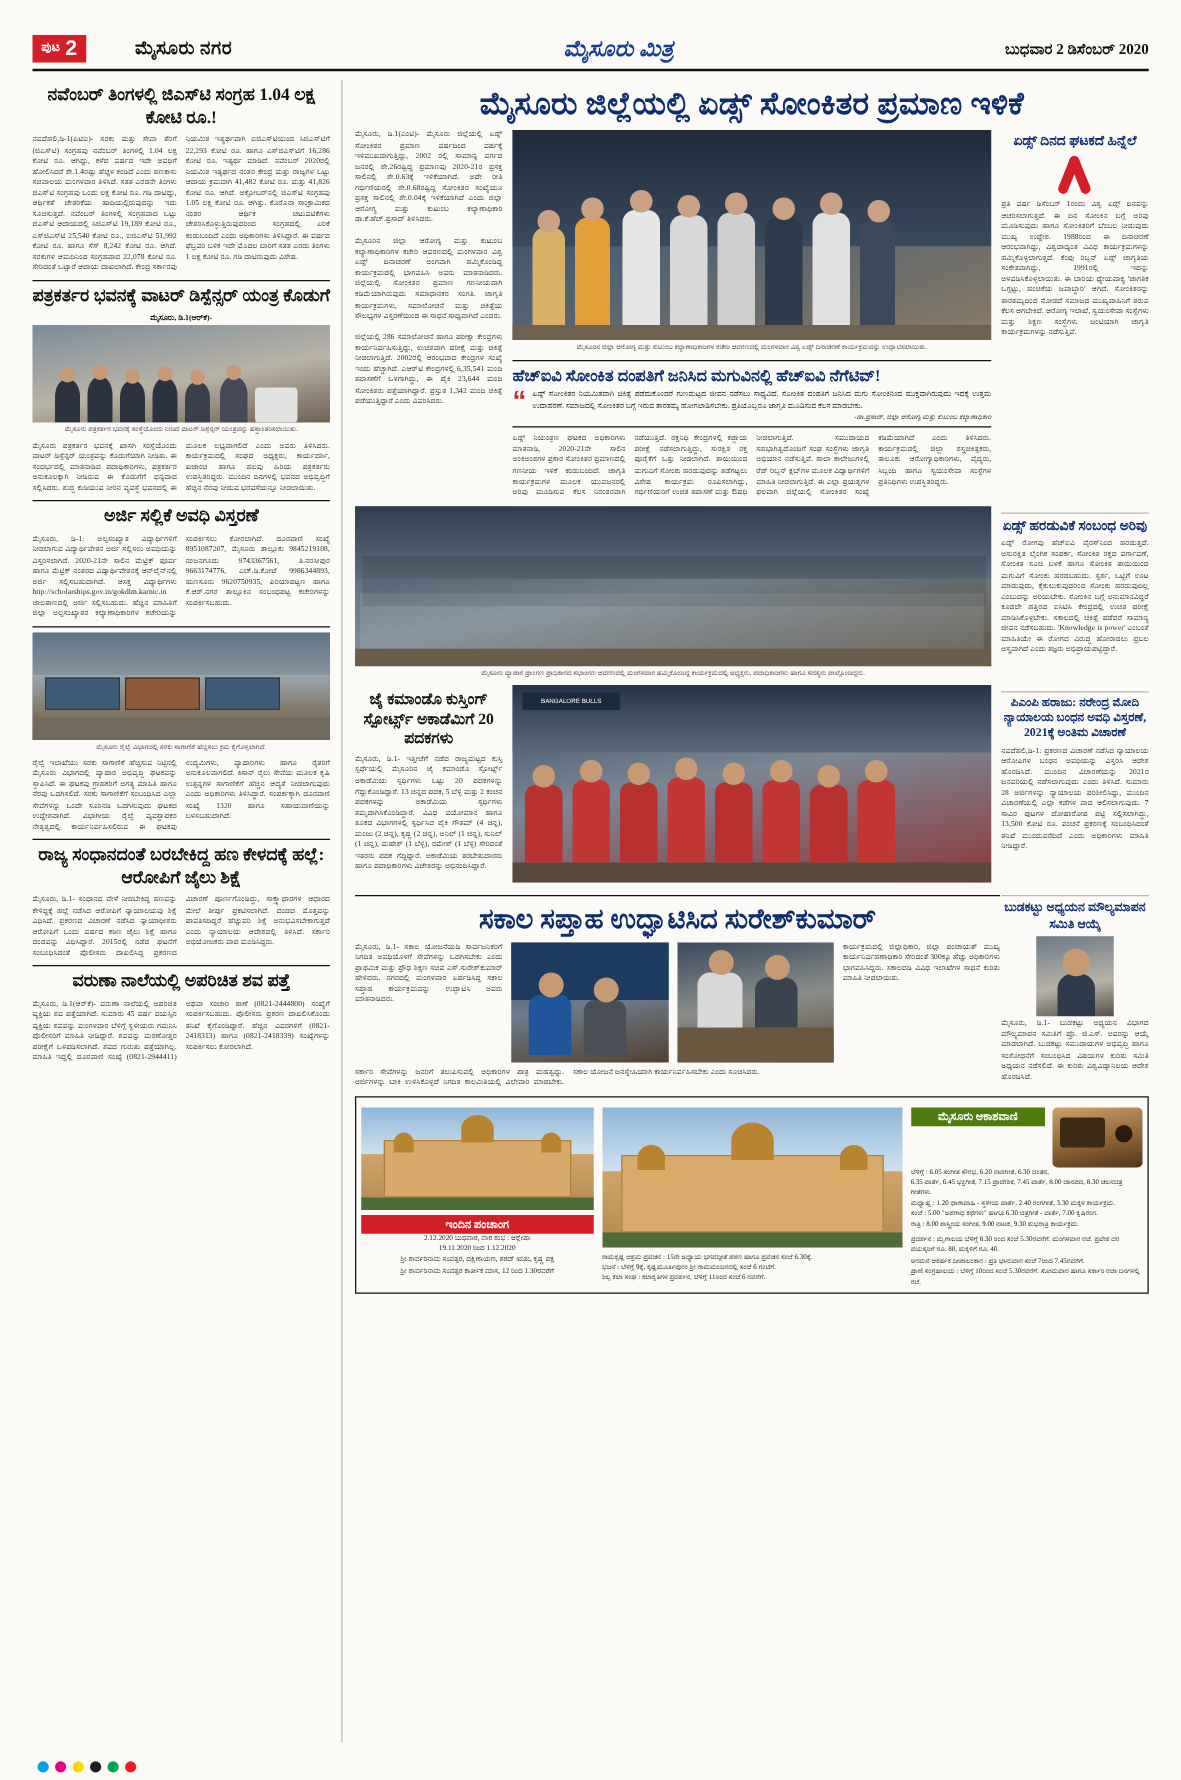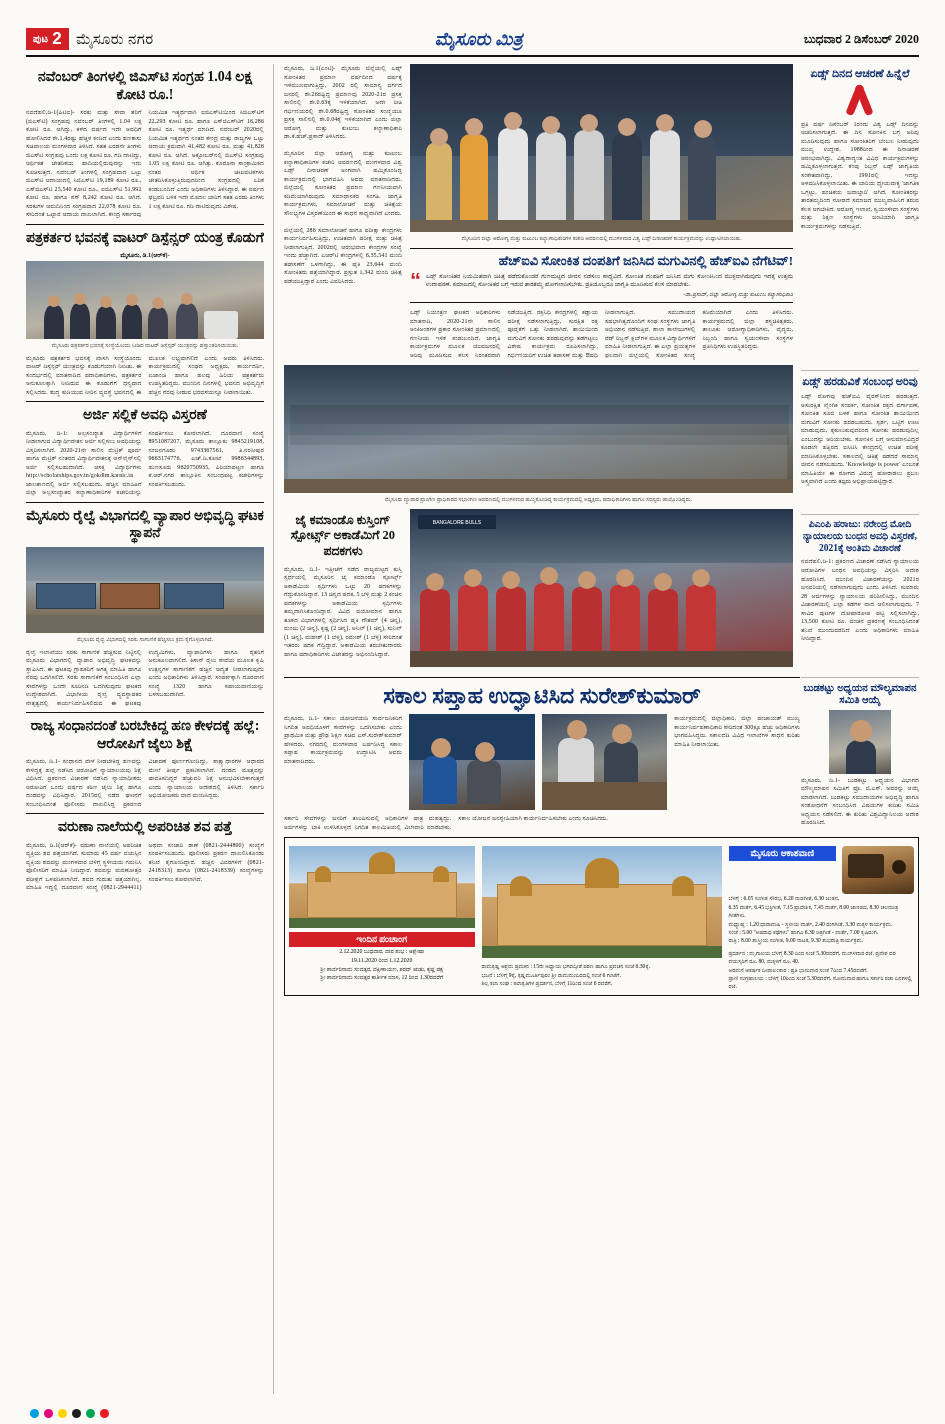"ಮೈಸೂರು ನಗರ" .mh-section { font-weight: normal -> bold; margin-left: none -> 32px }
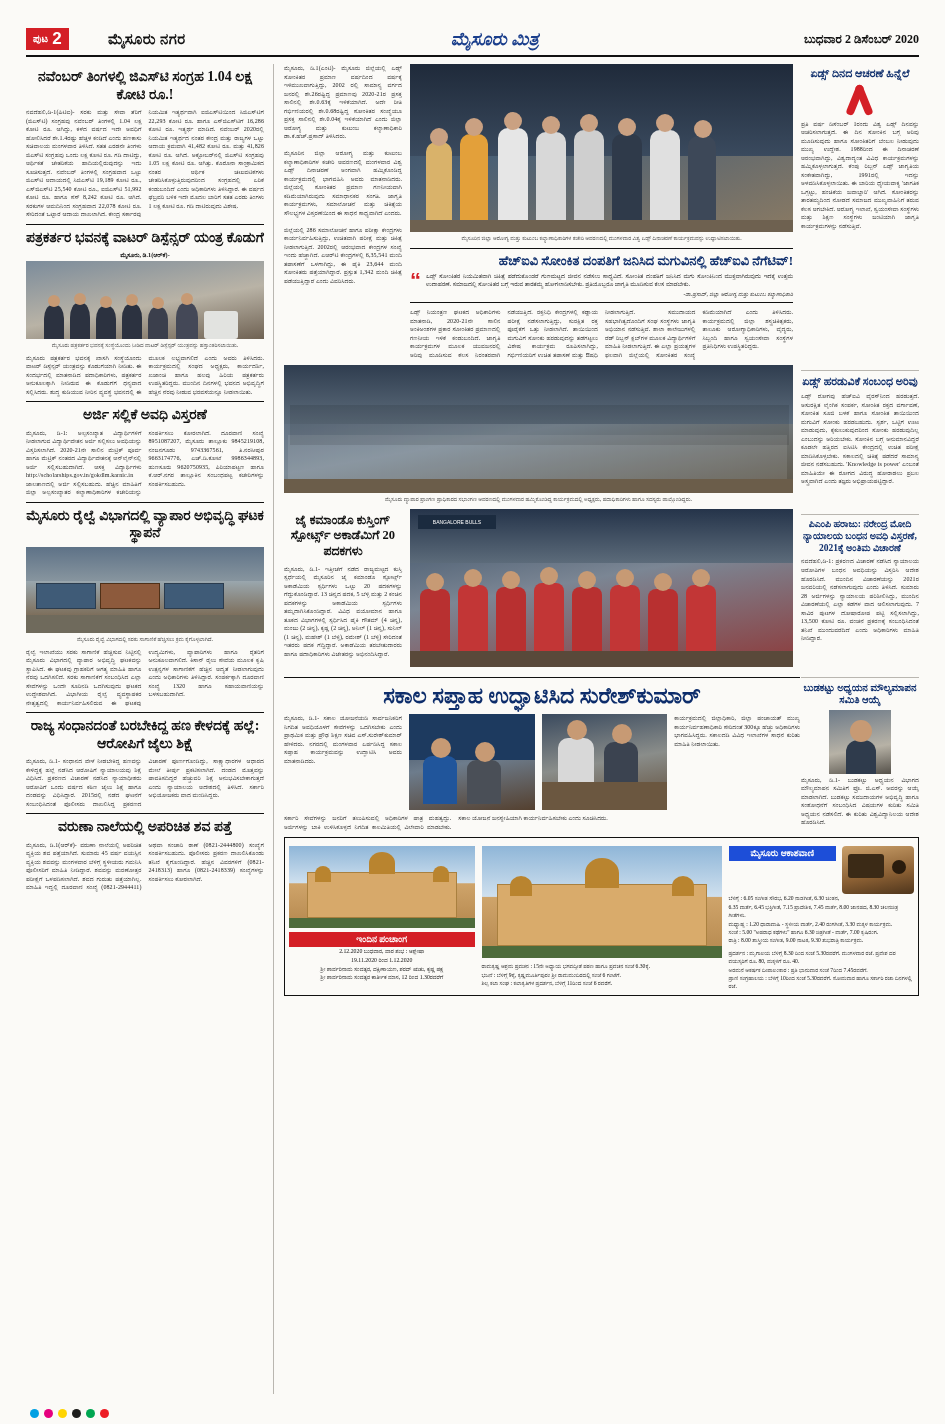"ಮೈಸೂರು ಜಿಲ್ಲೆಯಲ್ಲಿ ಏಡ್ಸ್ ಸೋಂಕಿತರ ಪ್ರಮಾಣ" div { html: none -> <div> <div> <div>ಮೈಸೂರು ಜಿಲ್ಲೆಯಲ್ಲಿ ಏಡ್ಸ್ ಸೋಂಕಿತರ ಪ್ರಮಾಣ ಇಳಿಕೆ</div> </div> </div> }
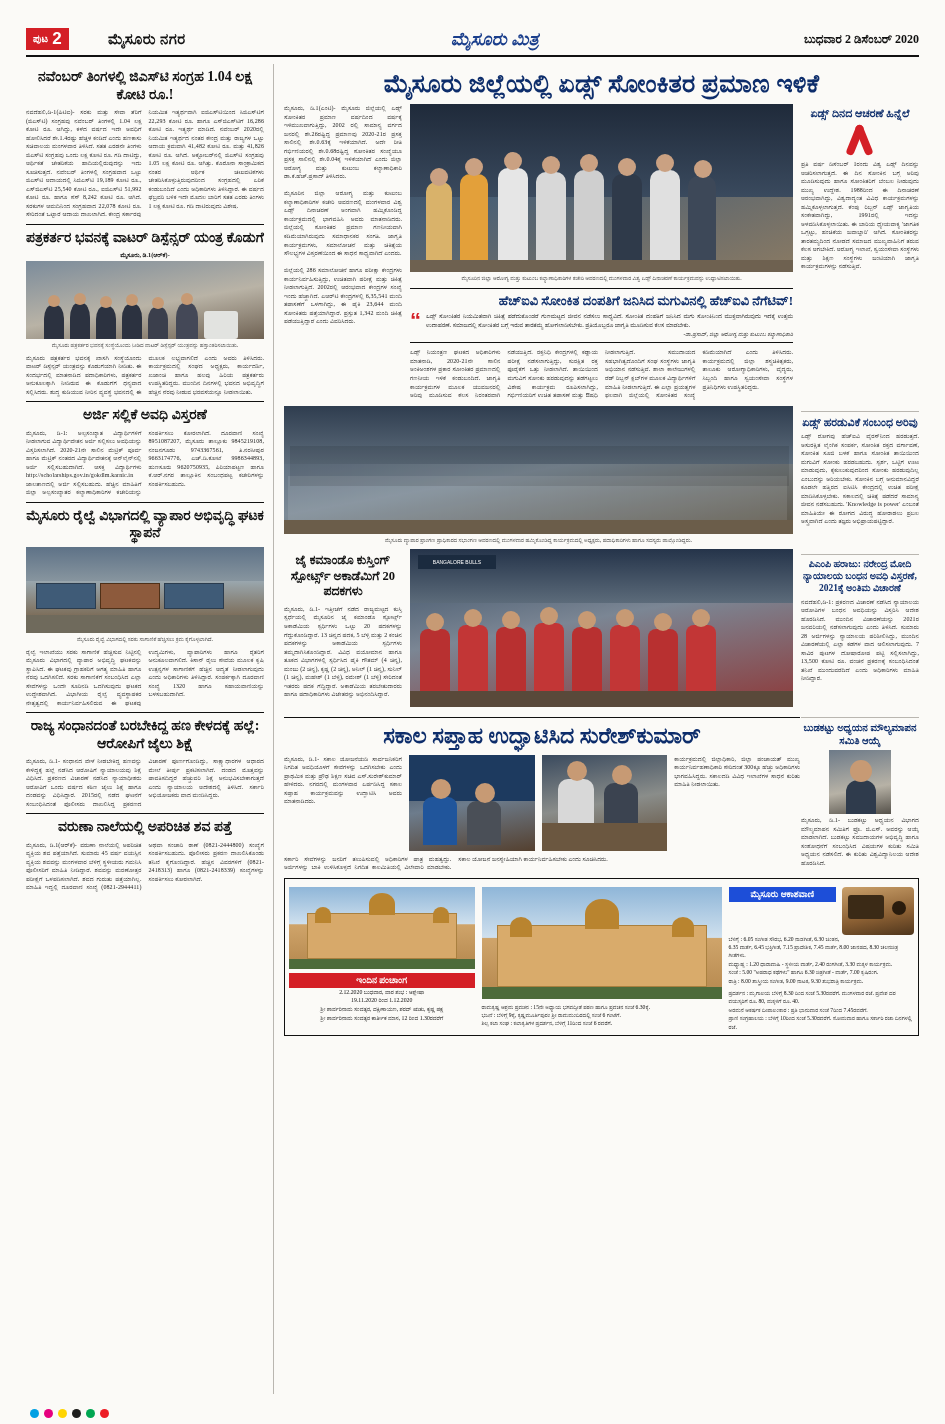"ಏಡ್ಸ್ ದಿನದ ಆಚರಣೆ ಹಿನ್ನೆಲೆ" div.railhead { text: ಆಚರಣೆ -> ಘಟಕದೆ }
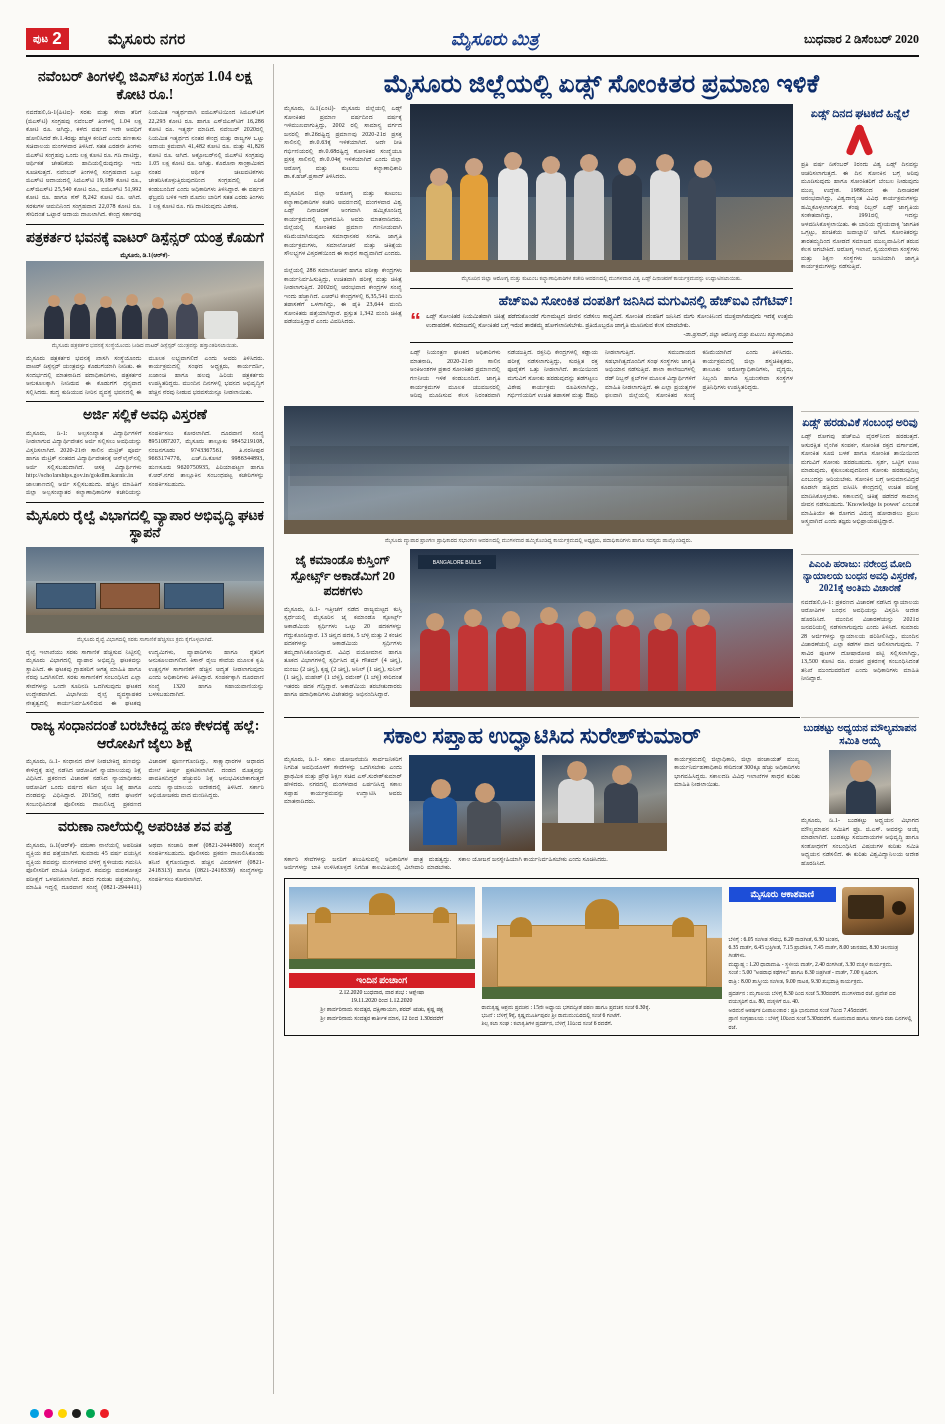"ಹೆಚ್‌ಐವಿ ಸೋಂಕಿತ ದಂಪತಿಗೆ ಜನಿಸಿದ" .quote-h { text-align: right -> left }
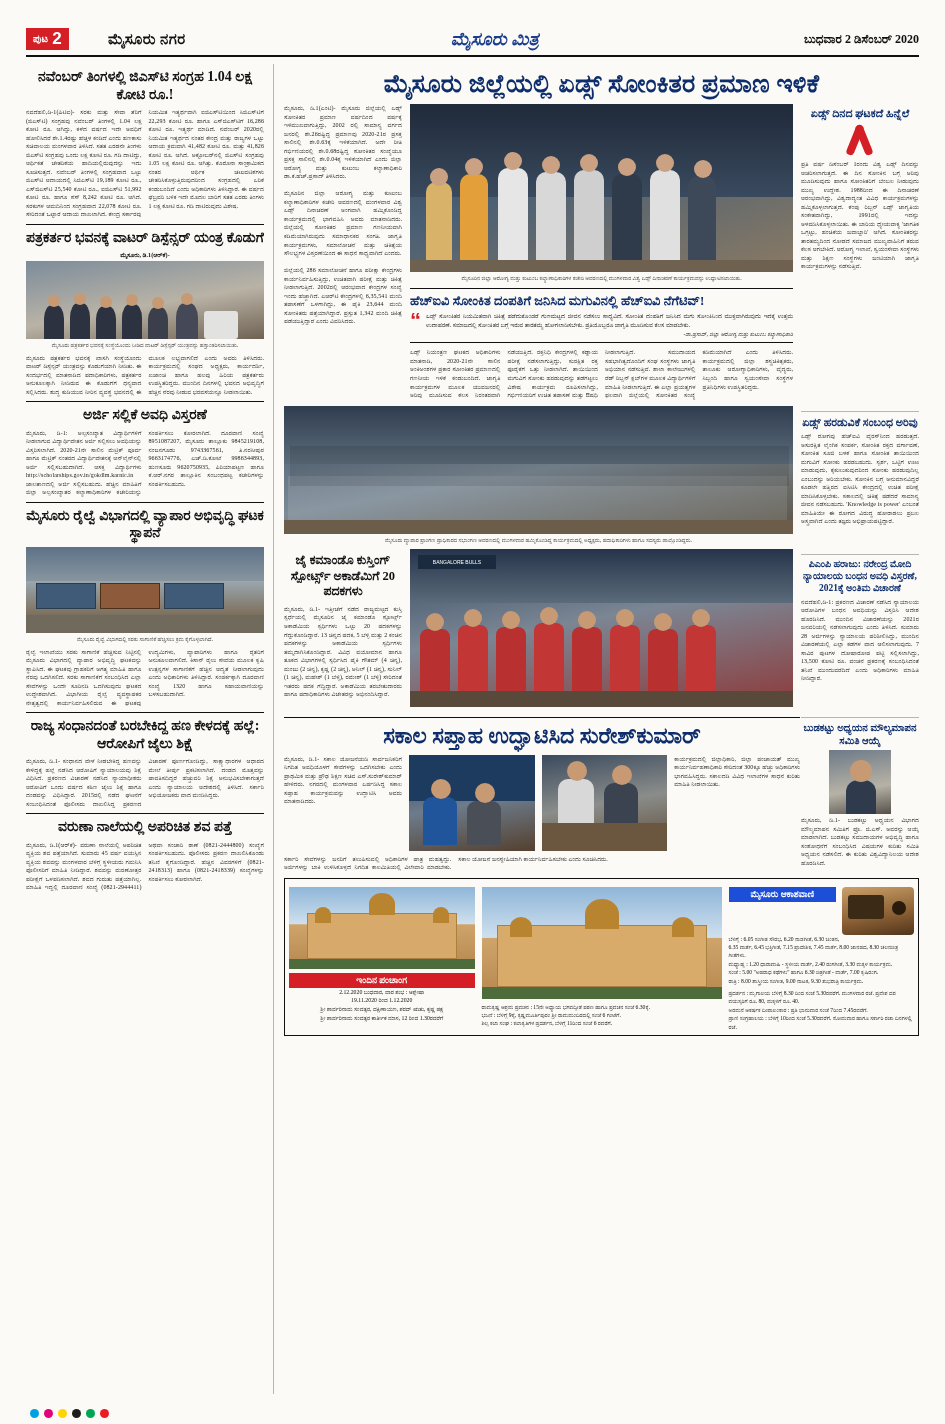"ಮೈಸೂರು ರೈಲ್ವೆ ವಿಭಾಗದಲ್ಲಿ ವ್ಯಾಪಾರ" div.hl { html: <div>ಮೈಸೂರು ರೈಲ್ವೆ ವಿಭಾಗದಲ್ಲಿ ವ್ಯಾಪಾರ ಅಭಿವೃದ್ಧಿ ಘಟಕ ಸ್ಥಾಪನೆ</div> -> none }
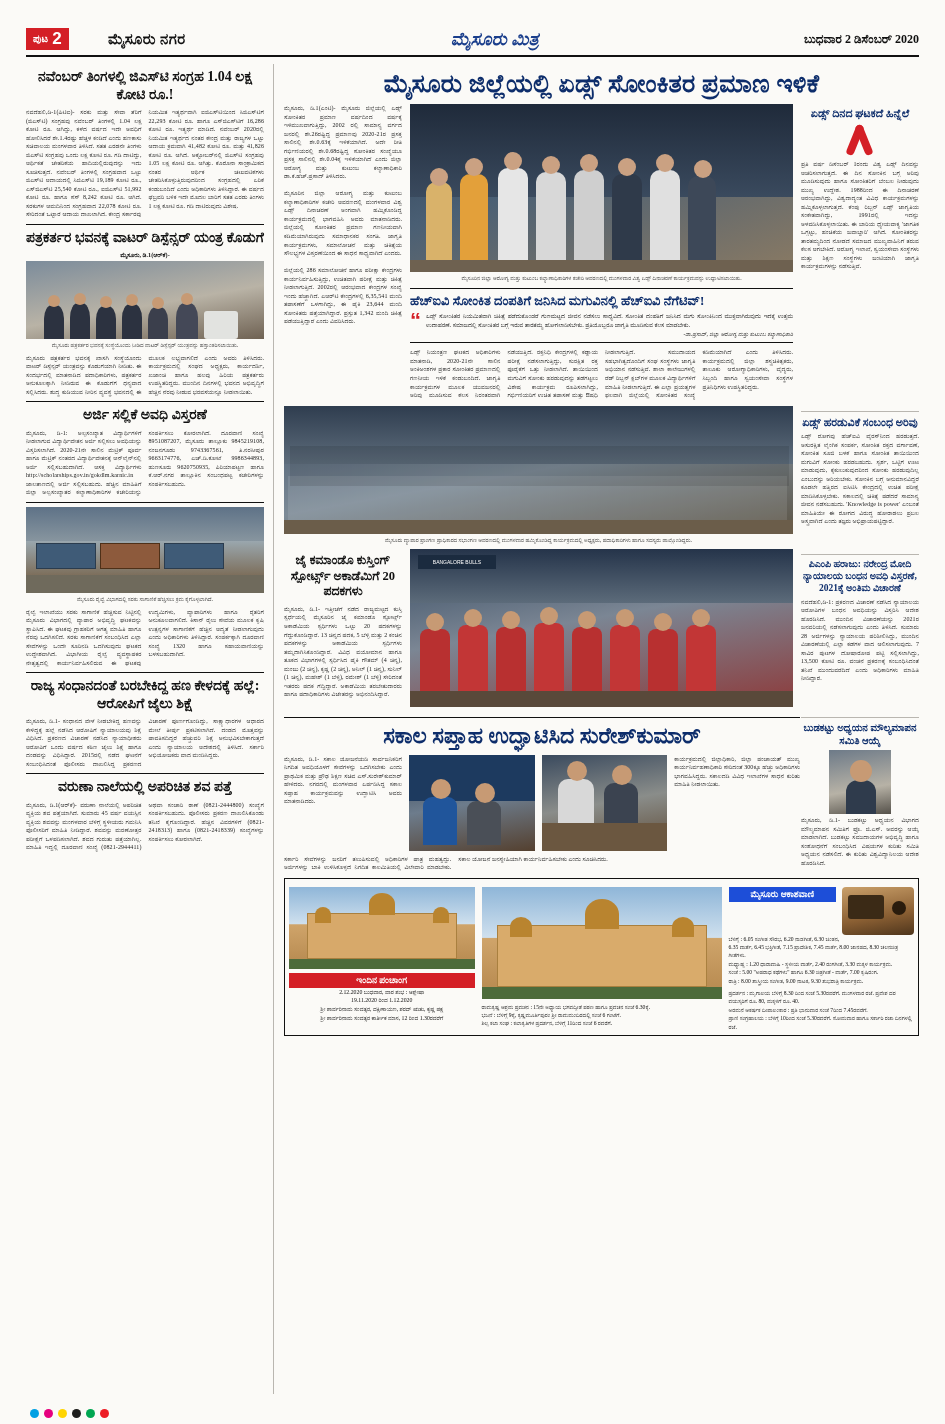"ಮೈಸೂರು ಆಕಾಶವಾಣಿ" .akash-title { background: #1d4ed8 -> #4d7c0f }
